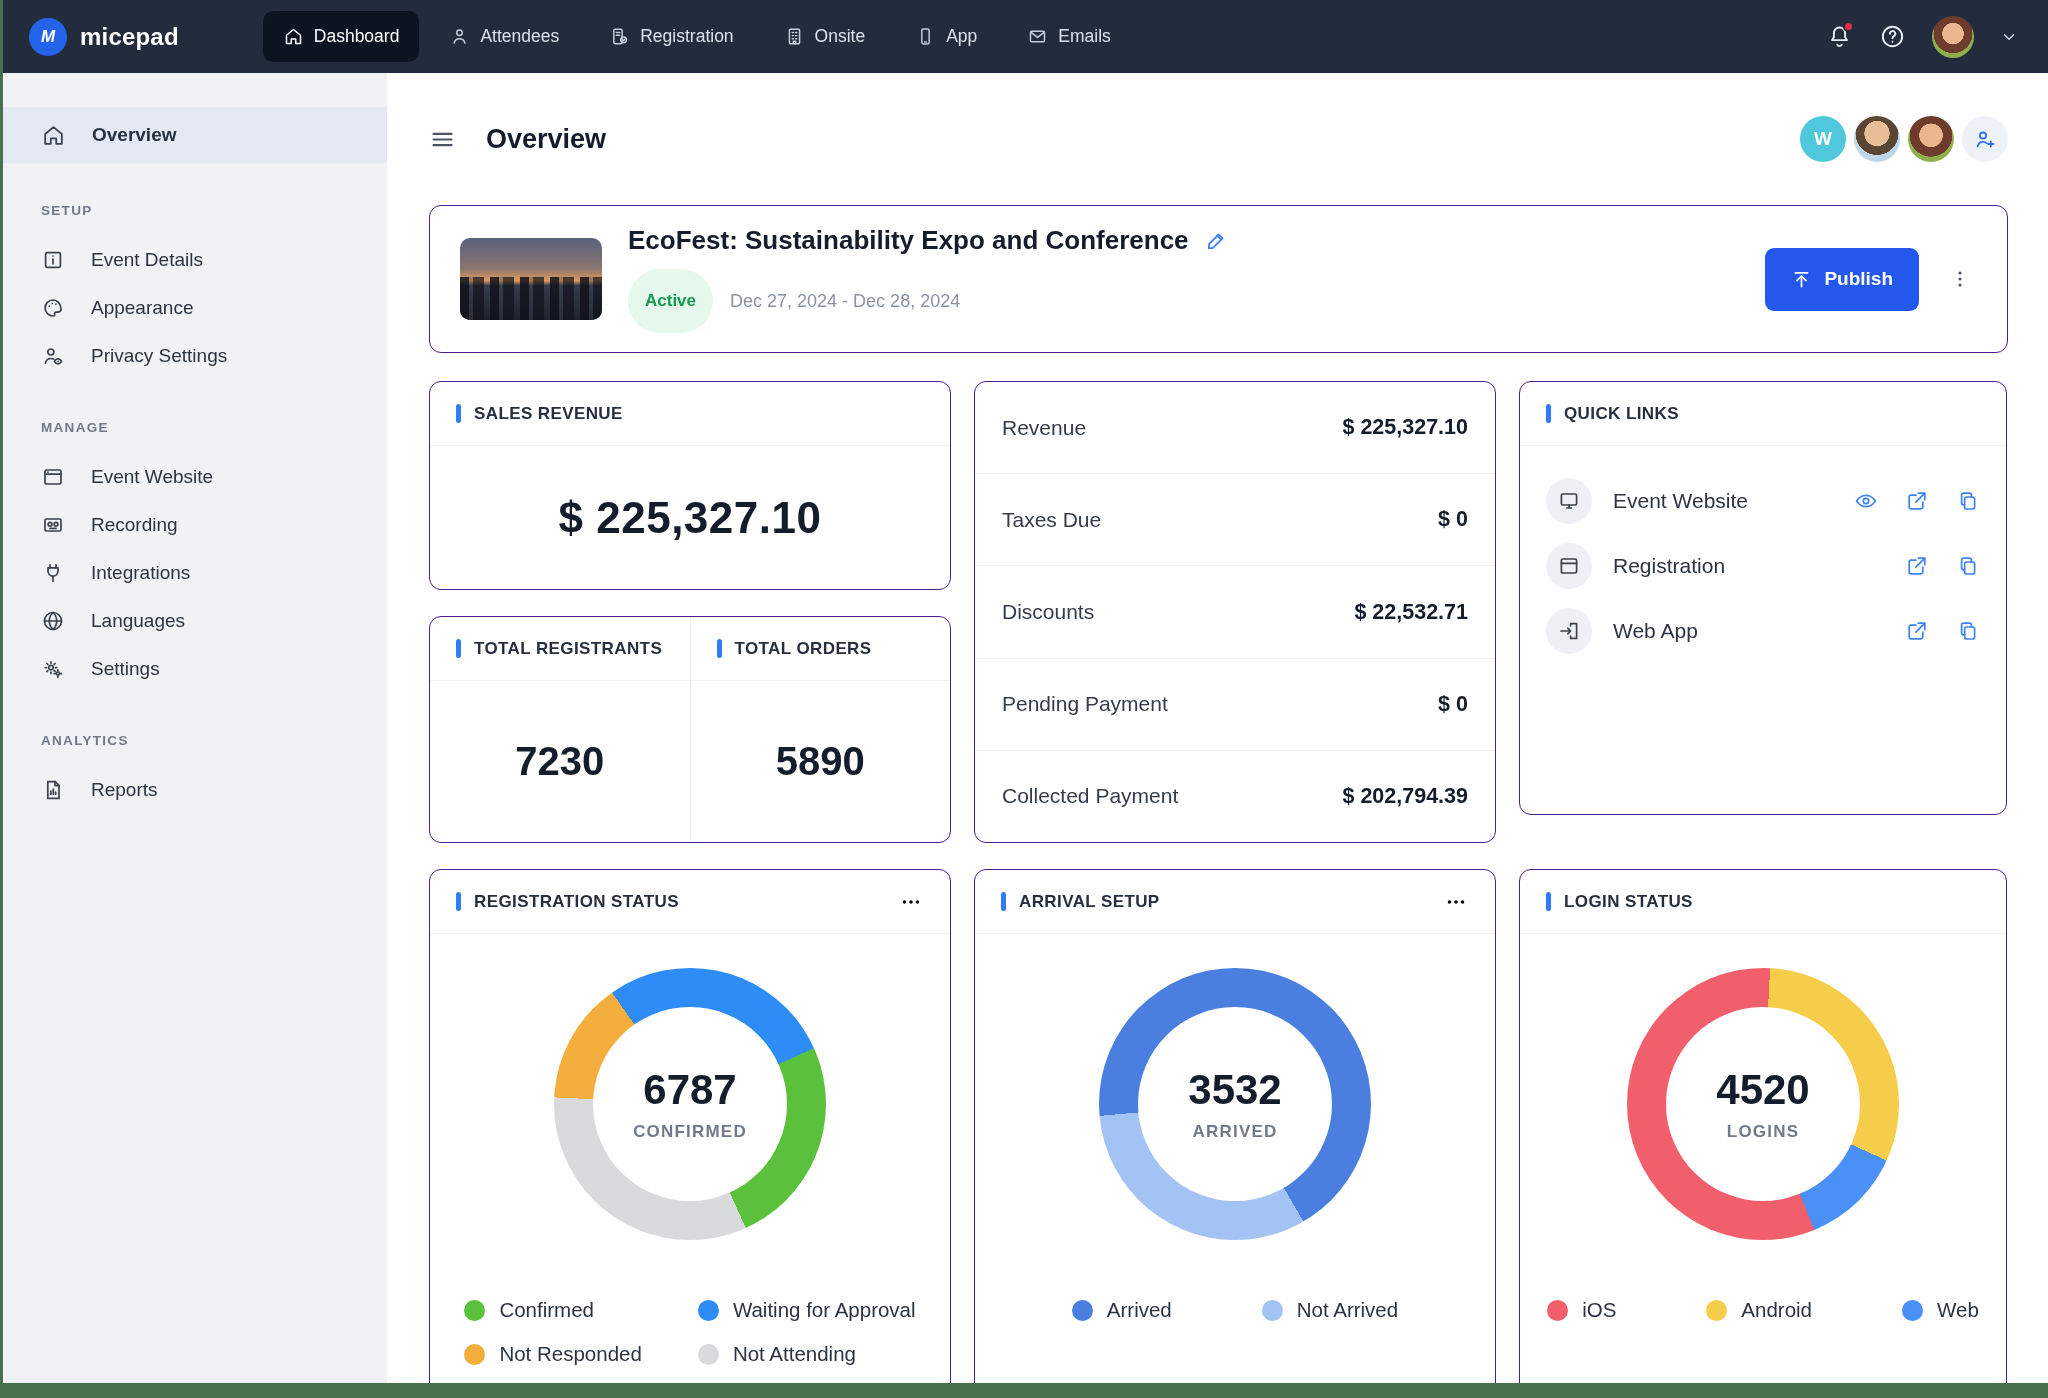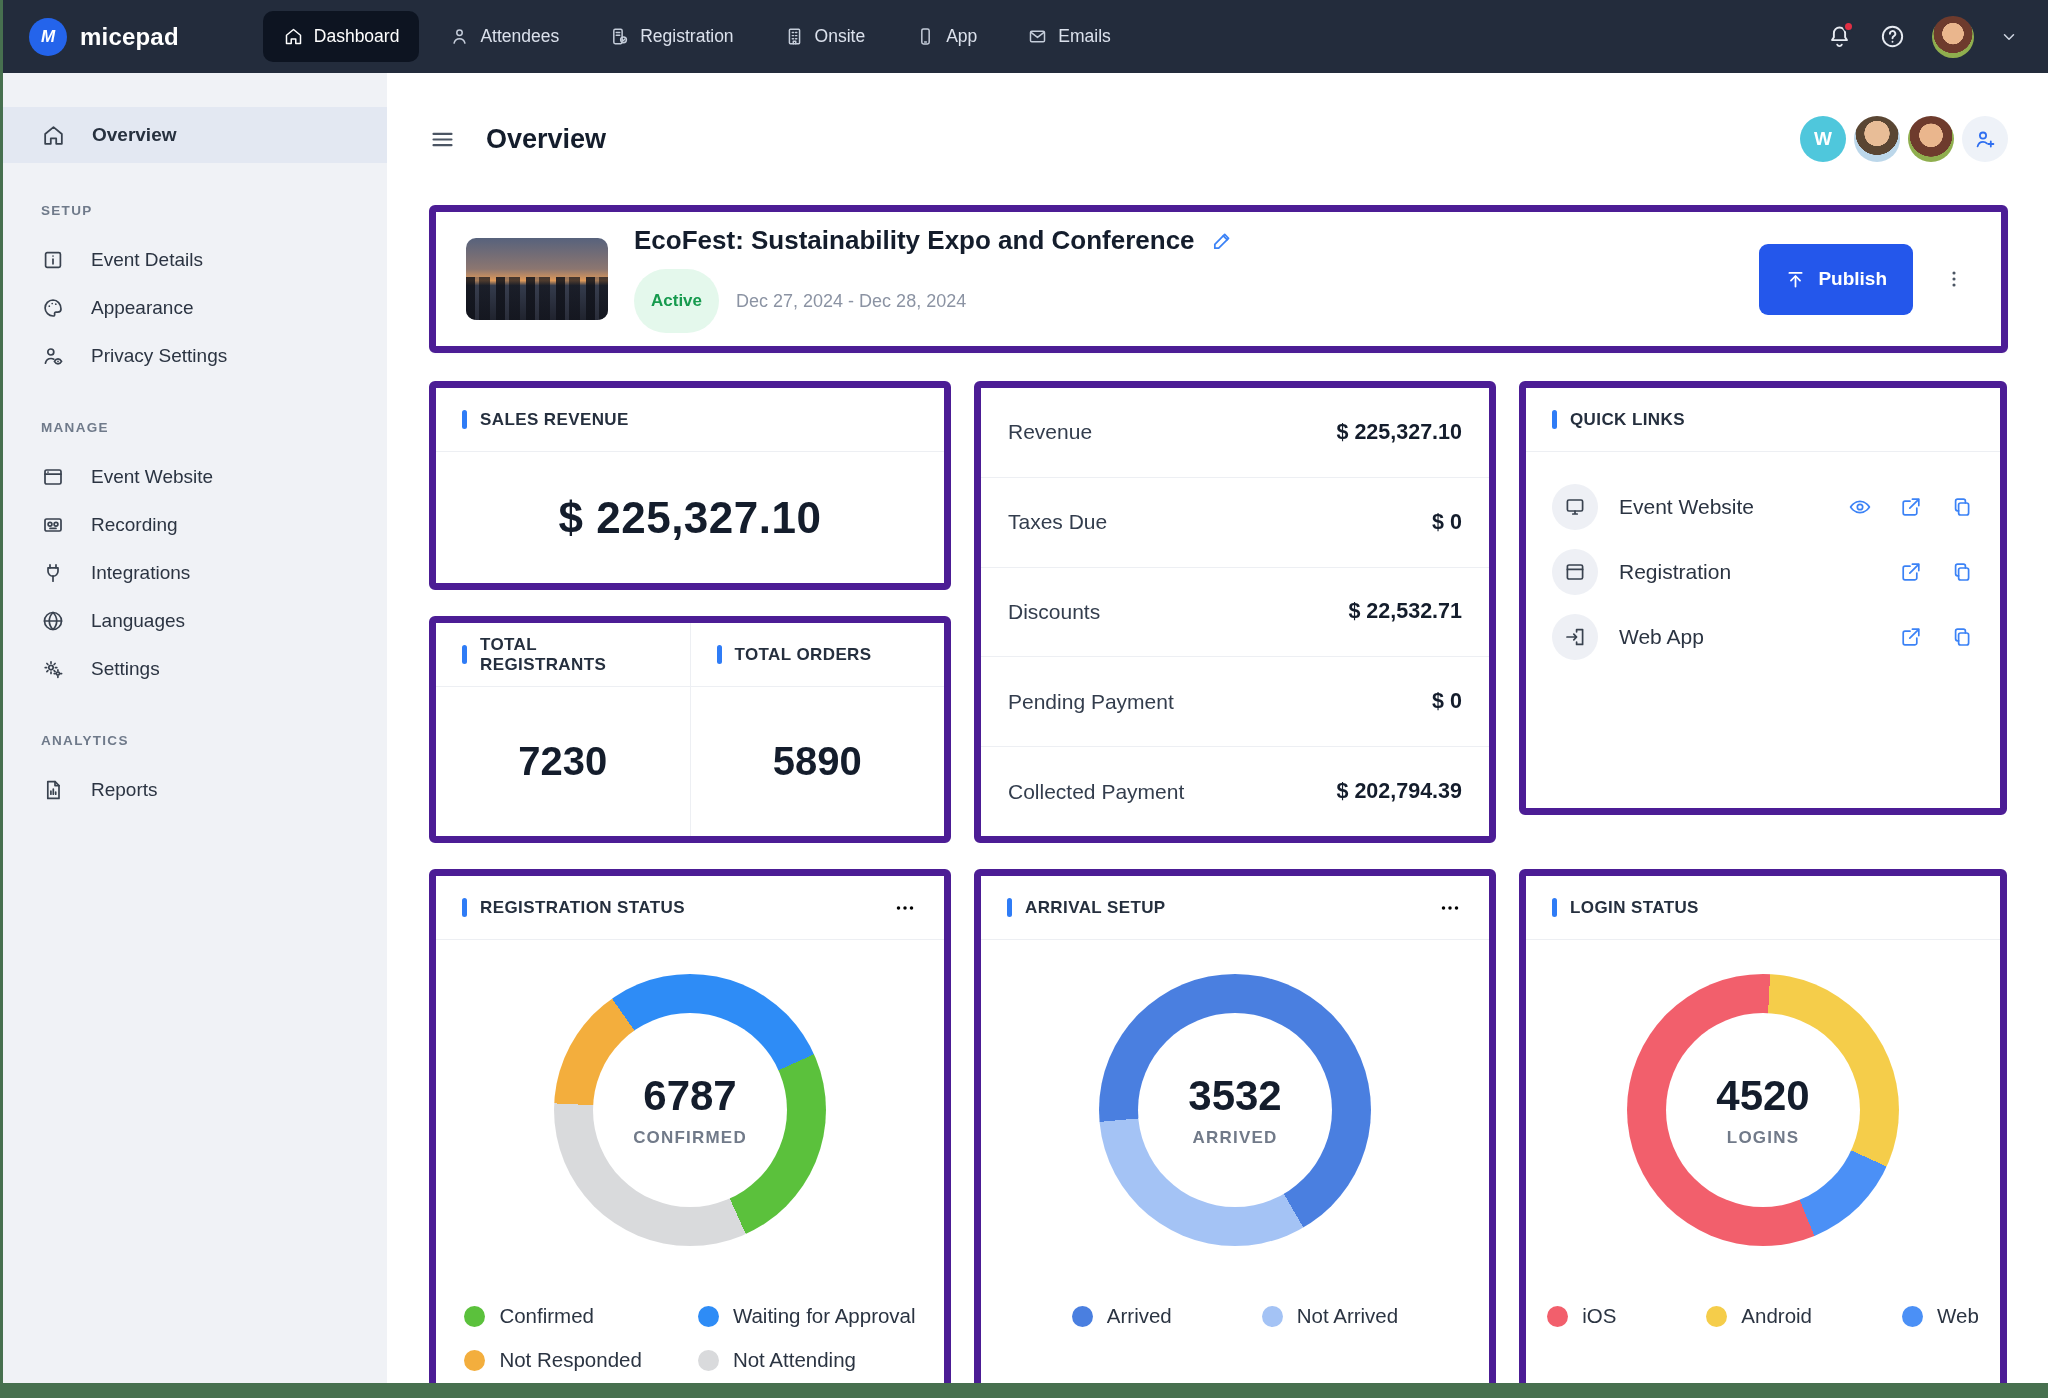"EcoFest: Sustainability Expo and" .card { border: 7px solid #4c1d95 -> 1px solid #4c1d95; border-radius: 6px -> 12px }
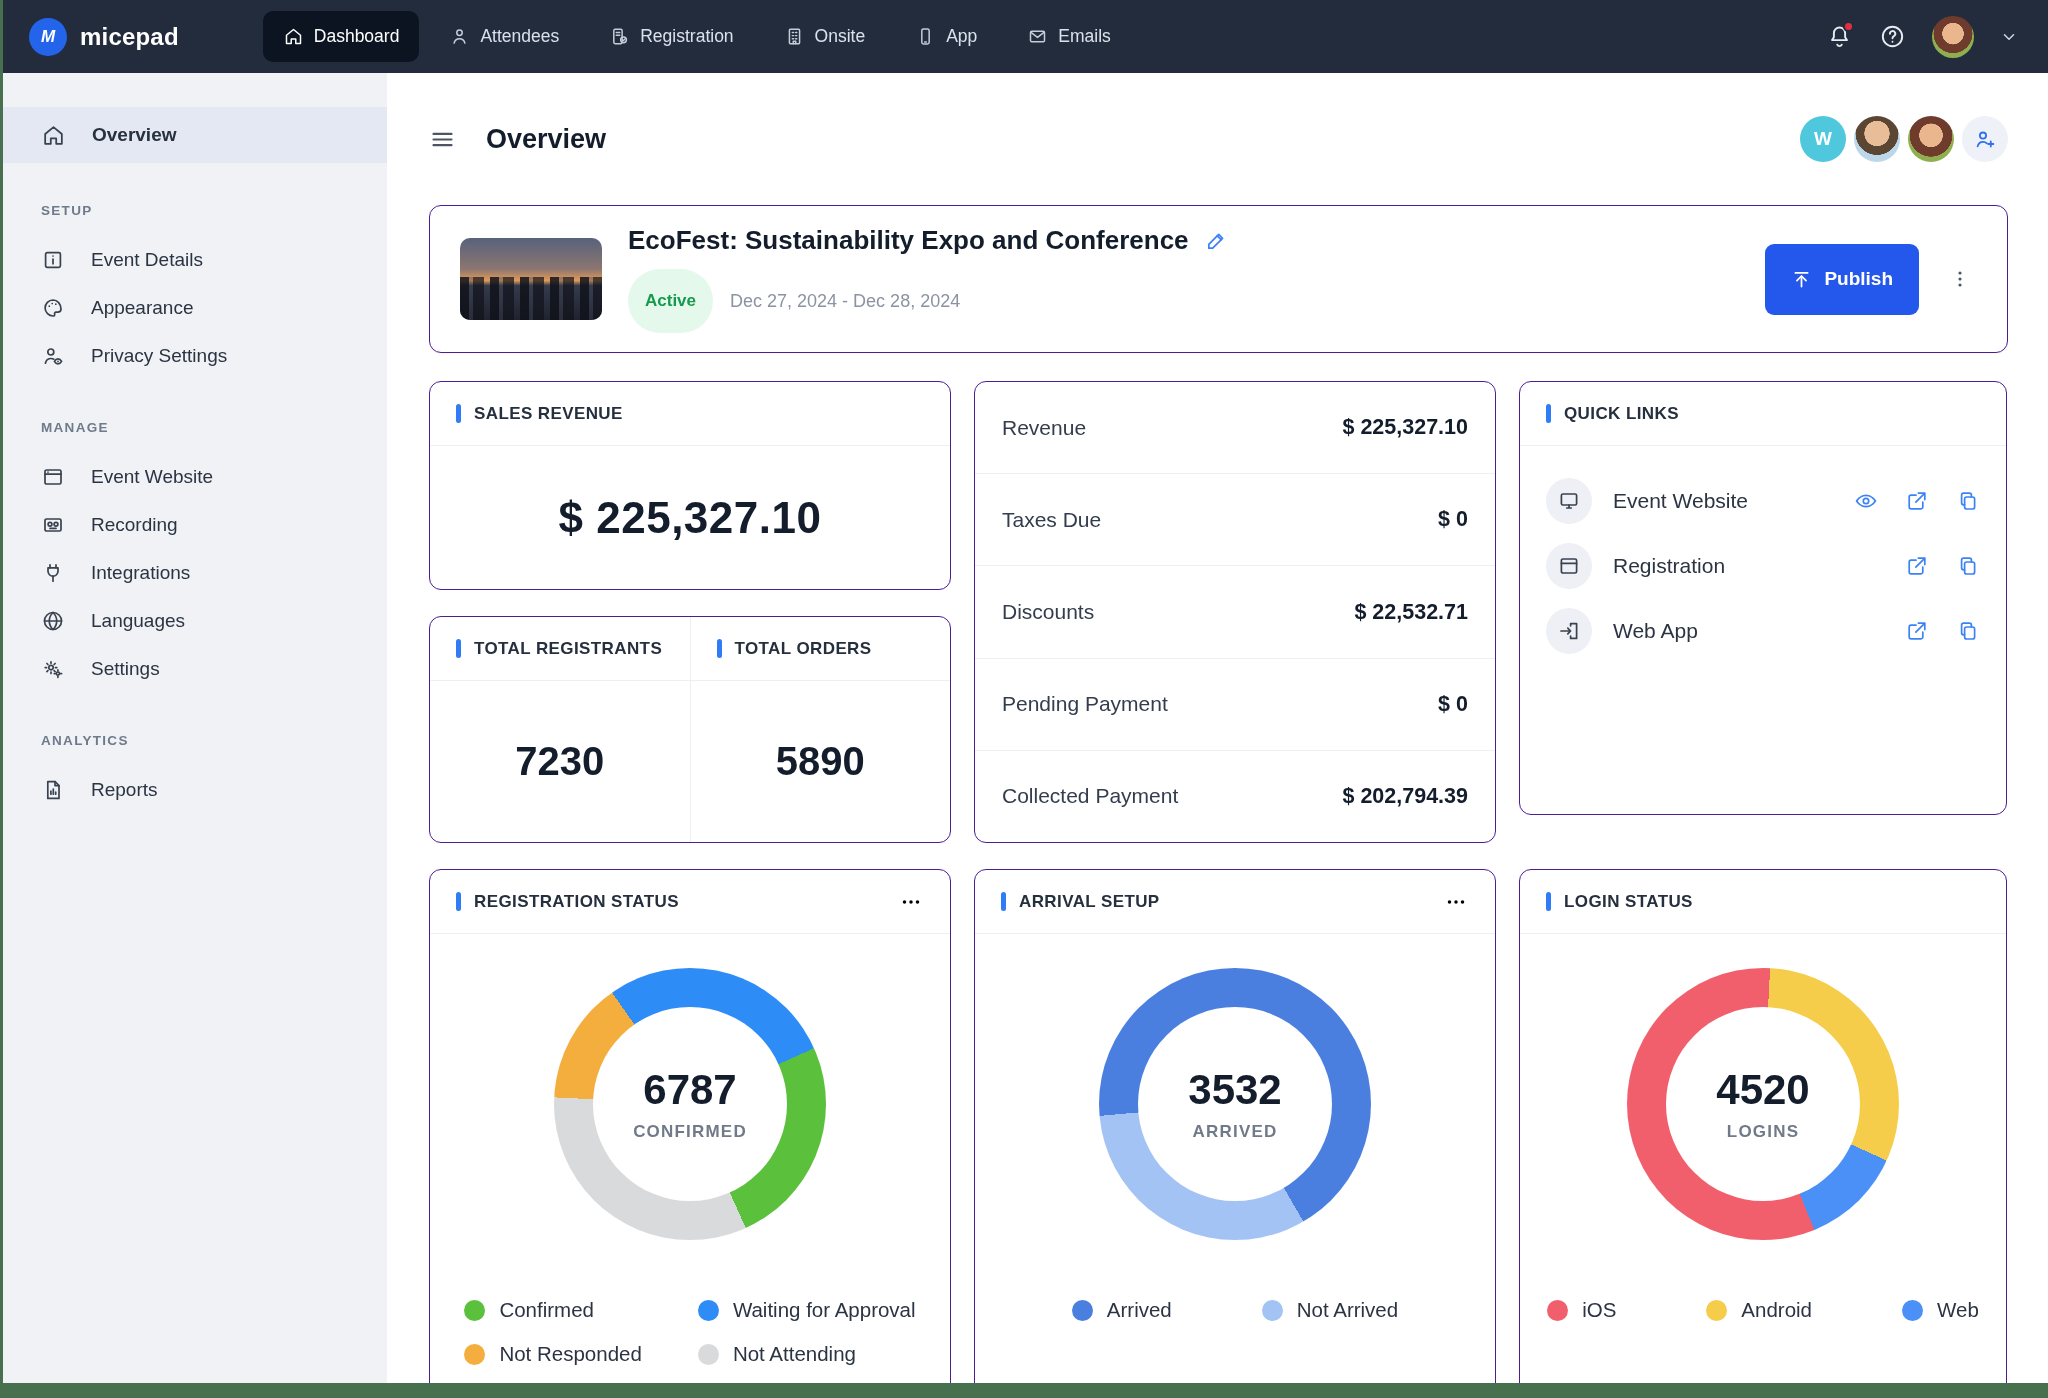"Publish" .publish-btn { height: 71px -> 63px }
